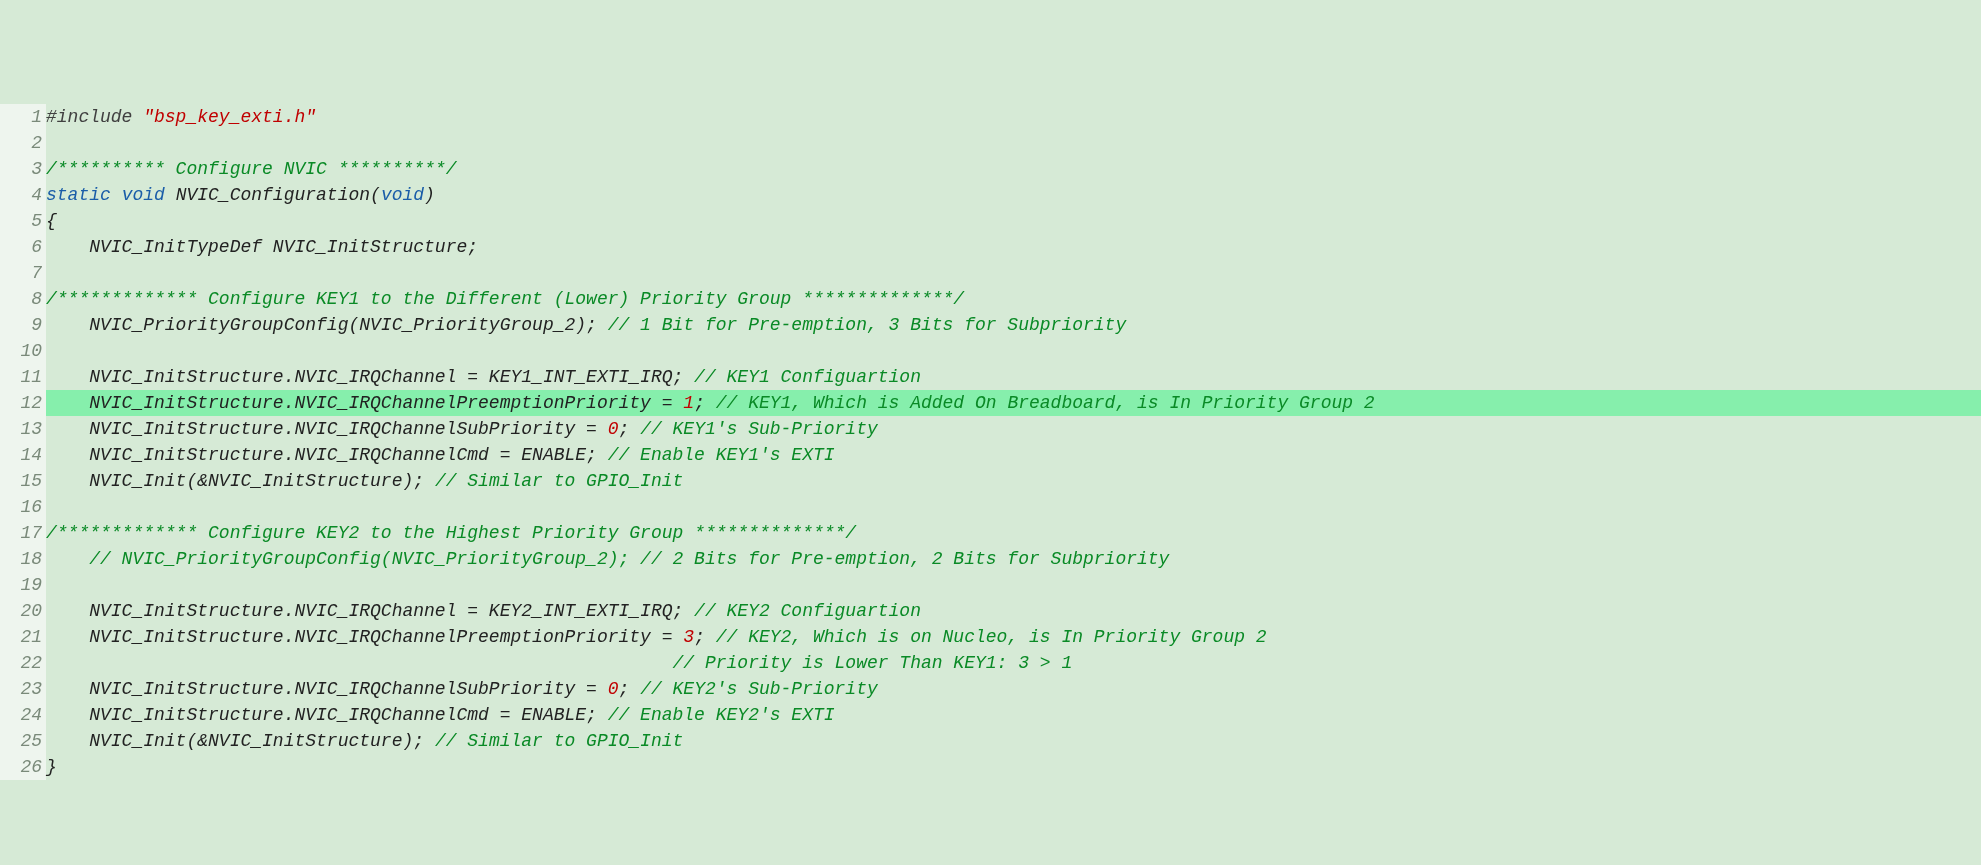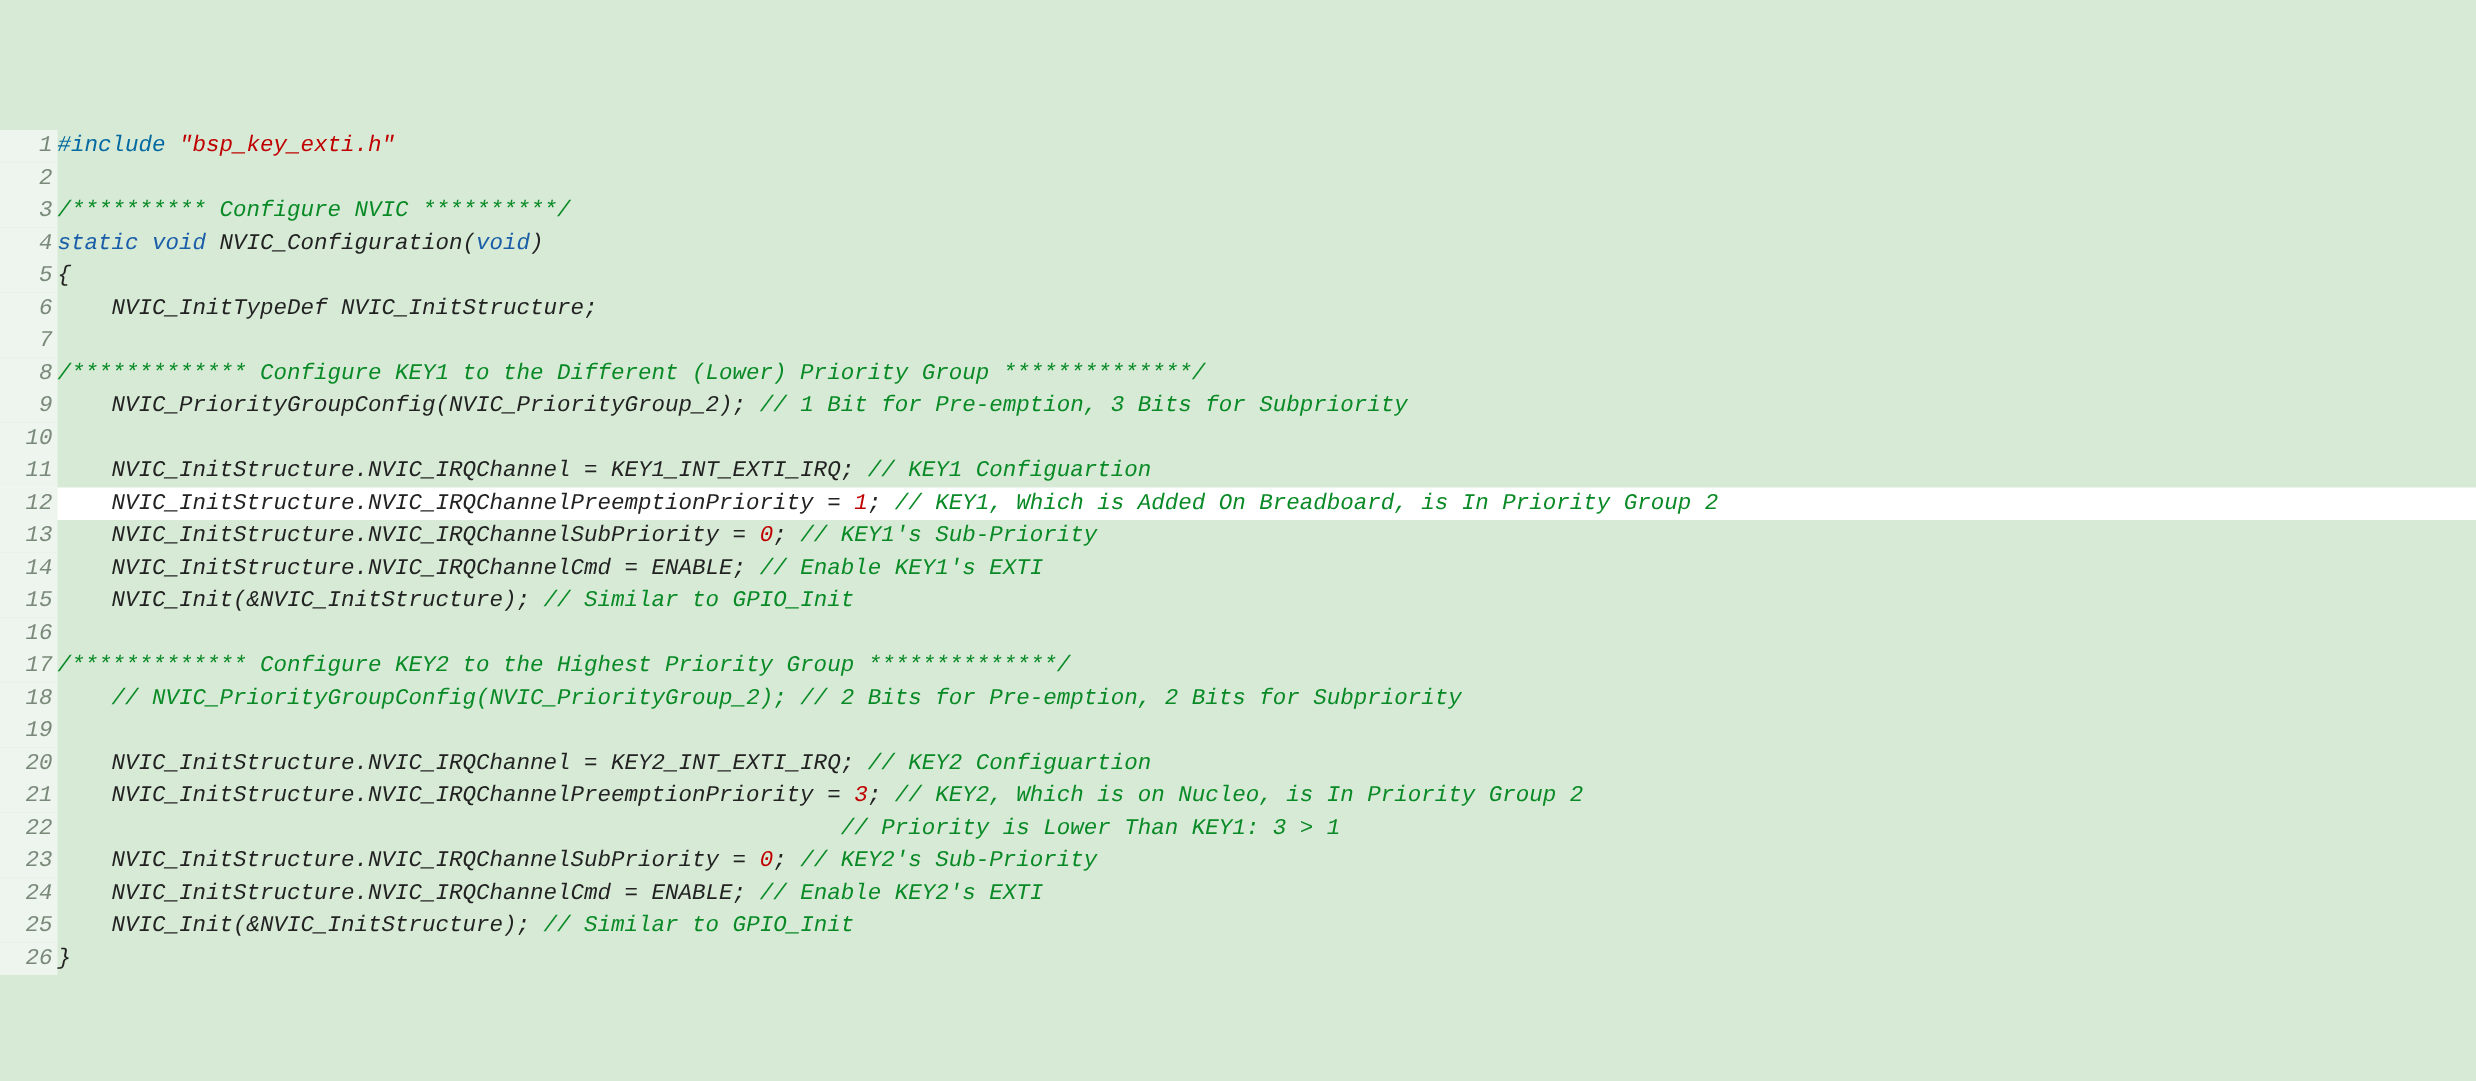"#include" .c-pre { color: #0369a1 -> #404040 }
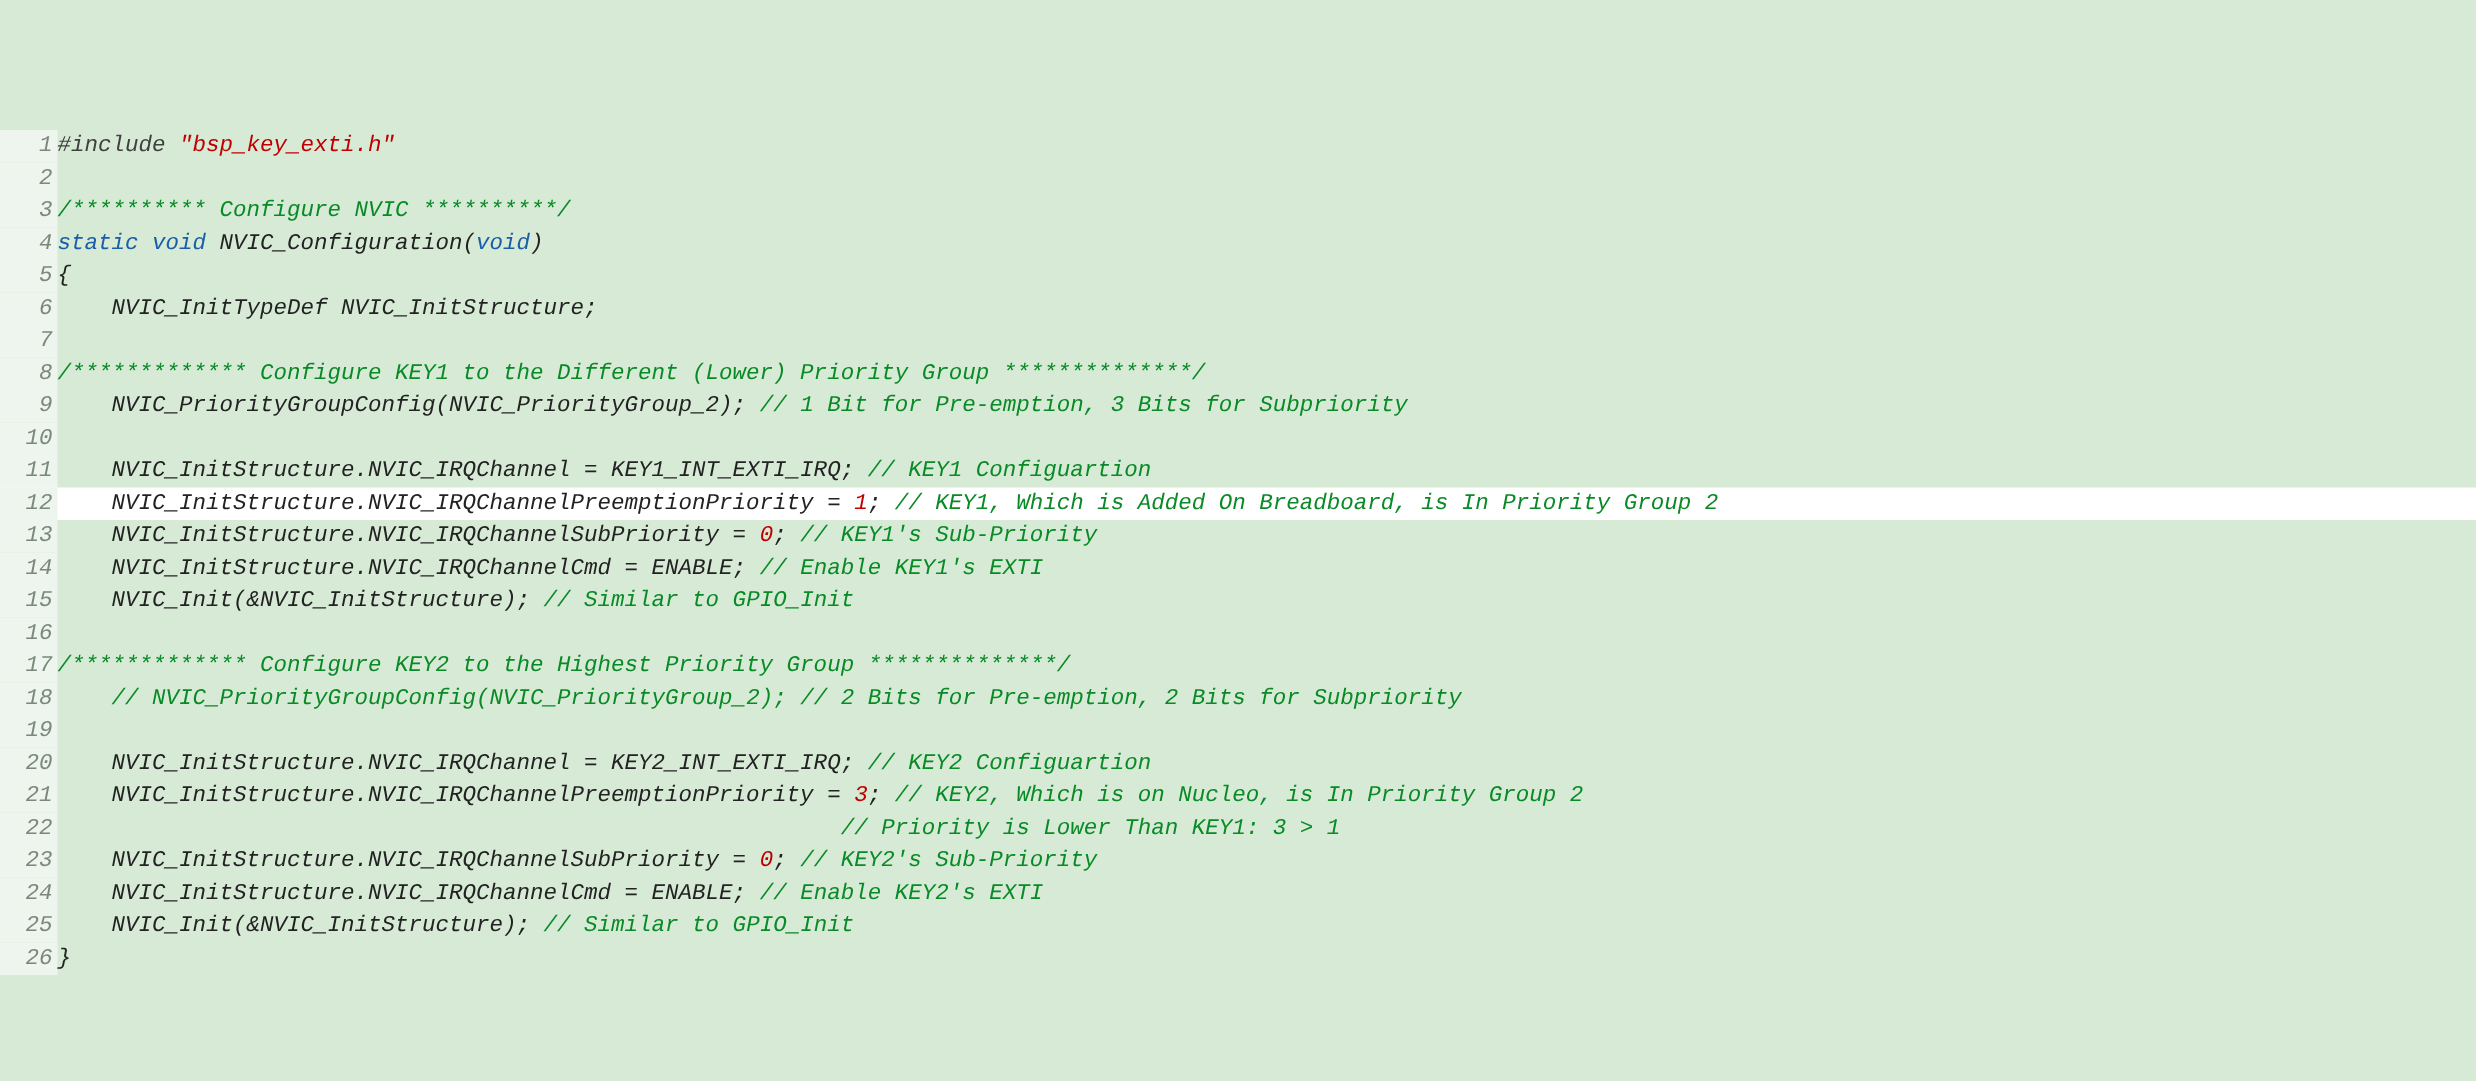"12" .line.highlight { background: #ffffff -> #86efac }
